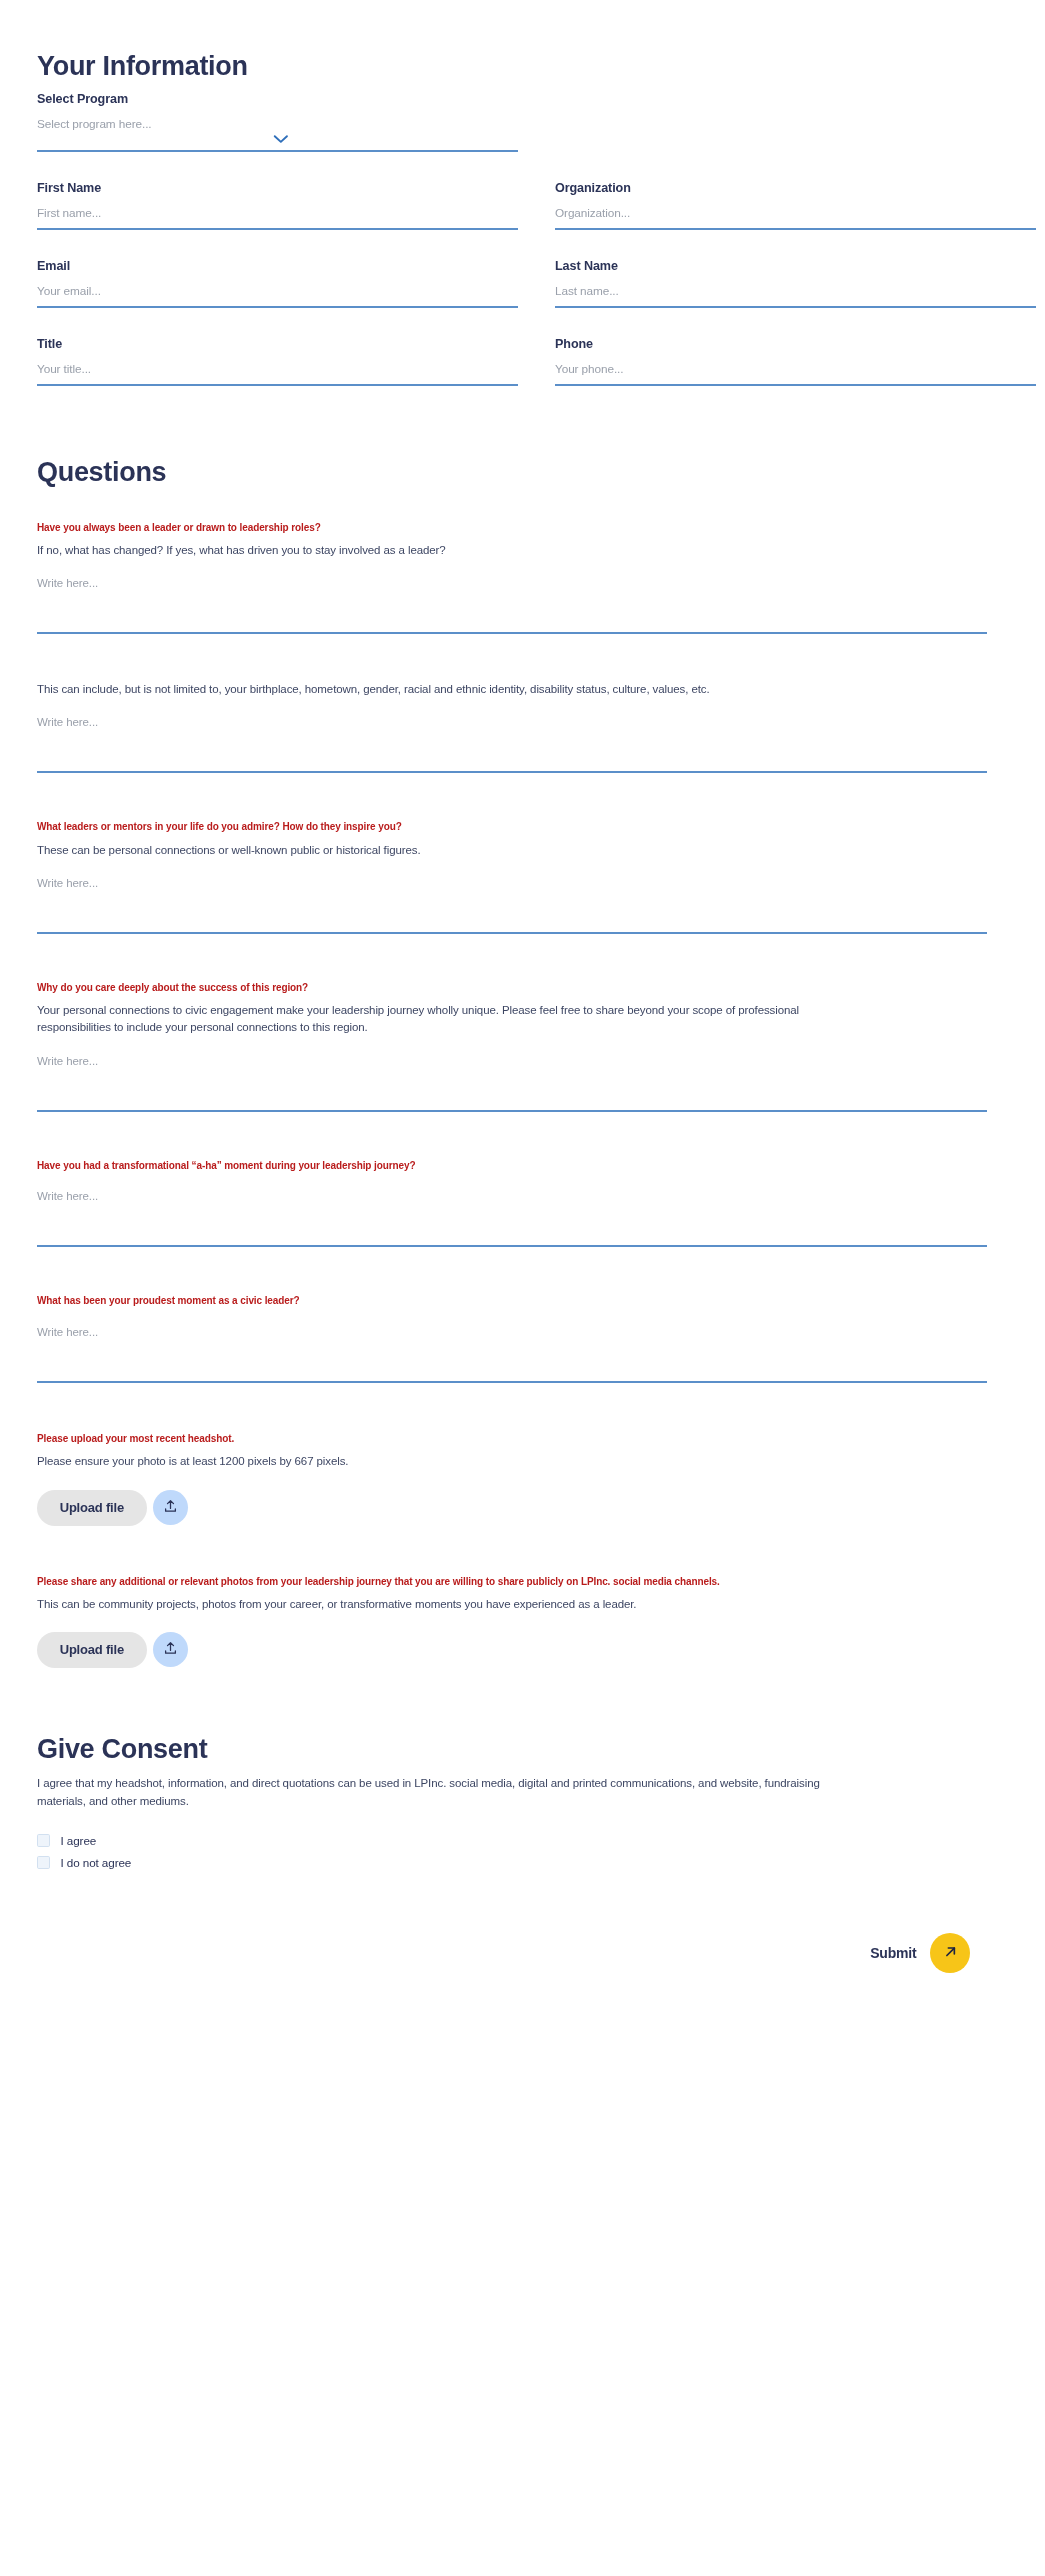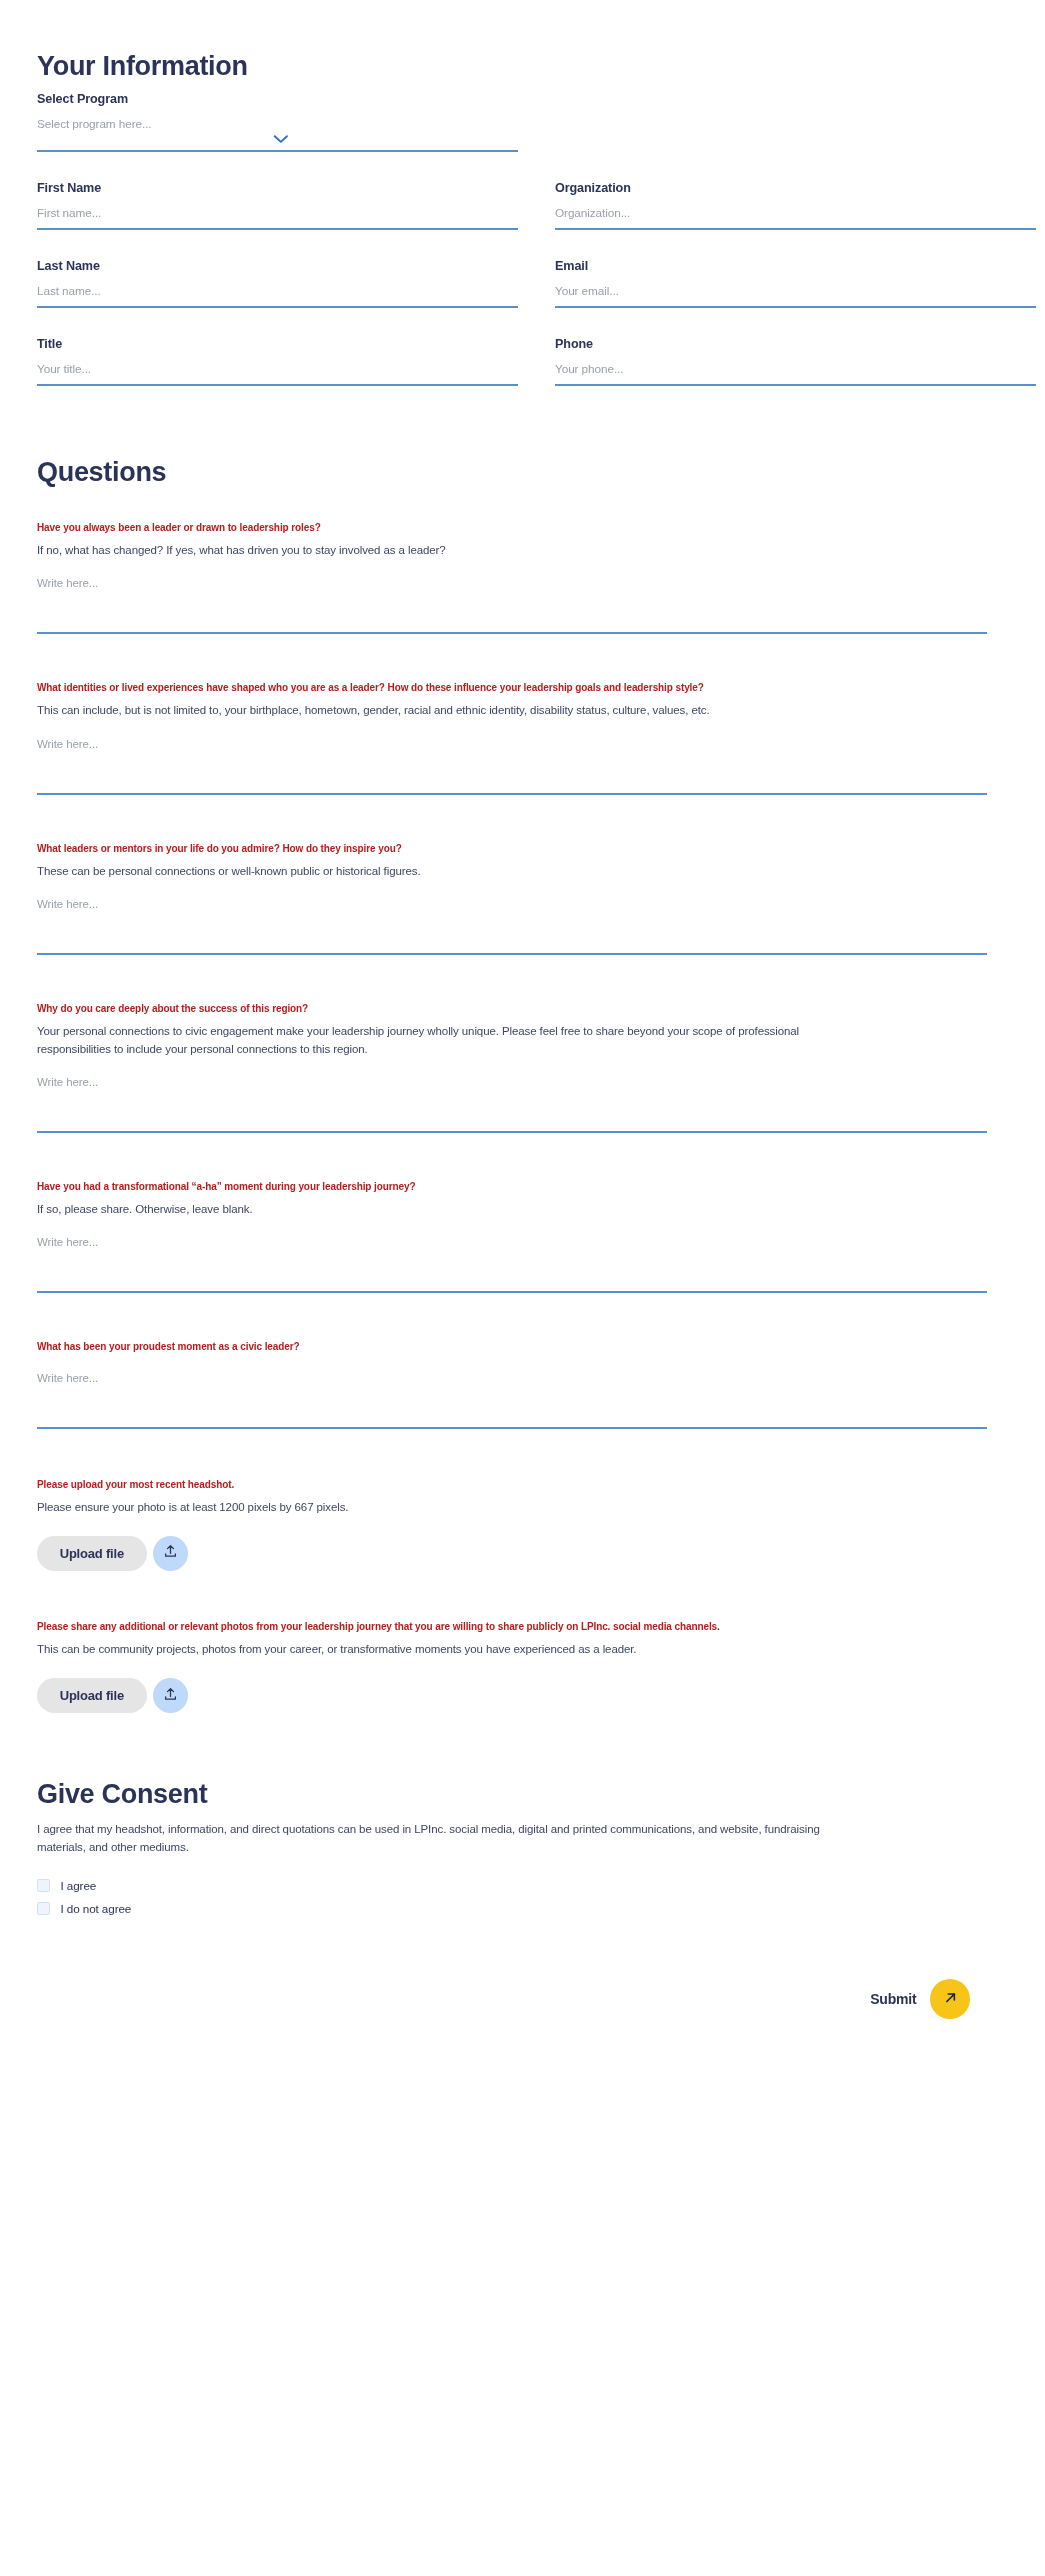"Last Name" div.field { order: before "Email" -> after "Email" }
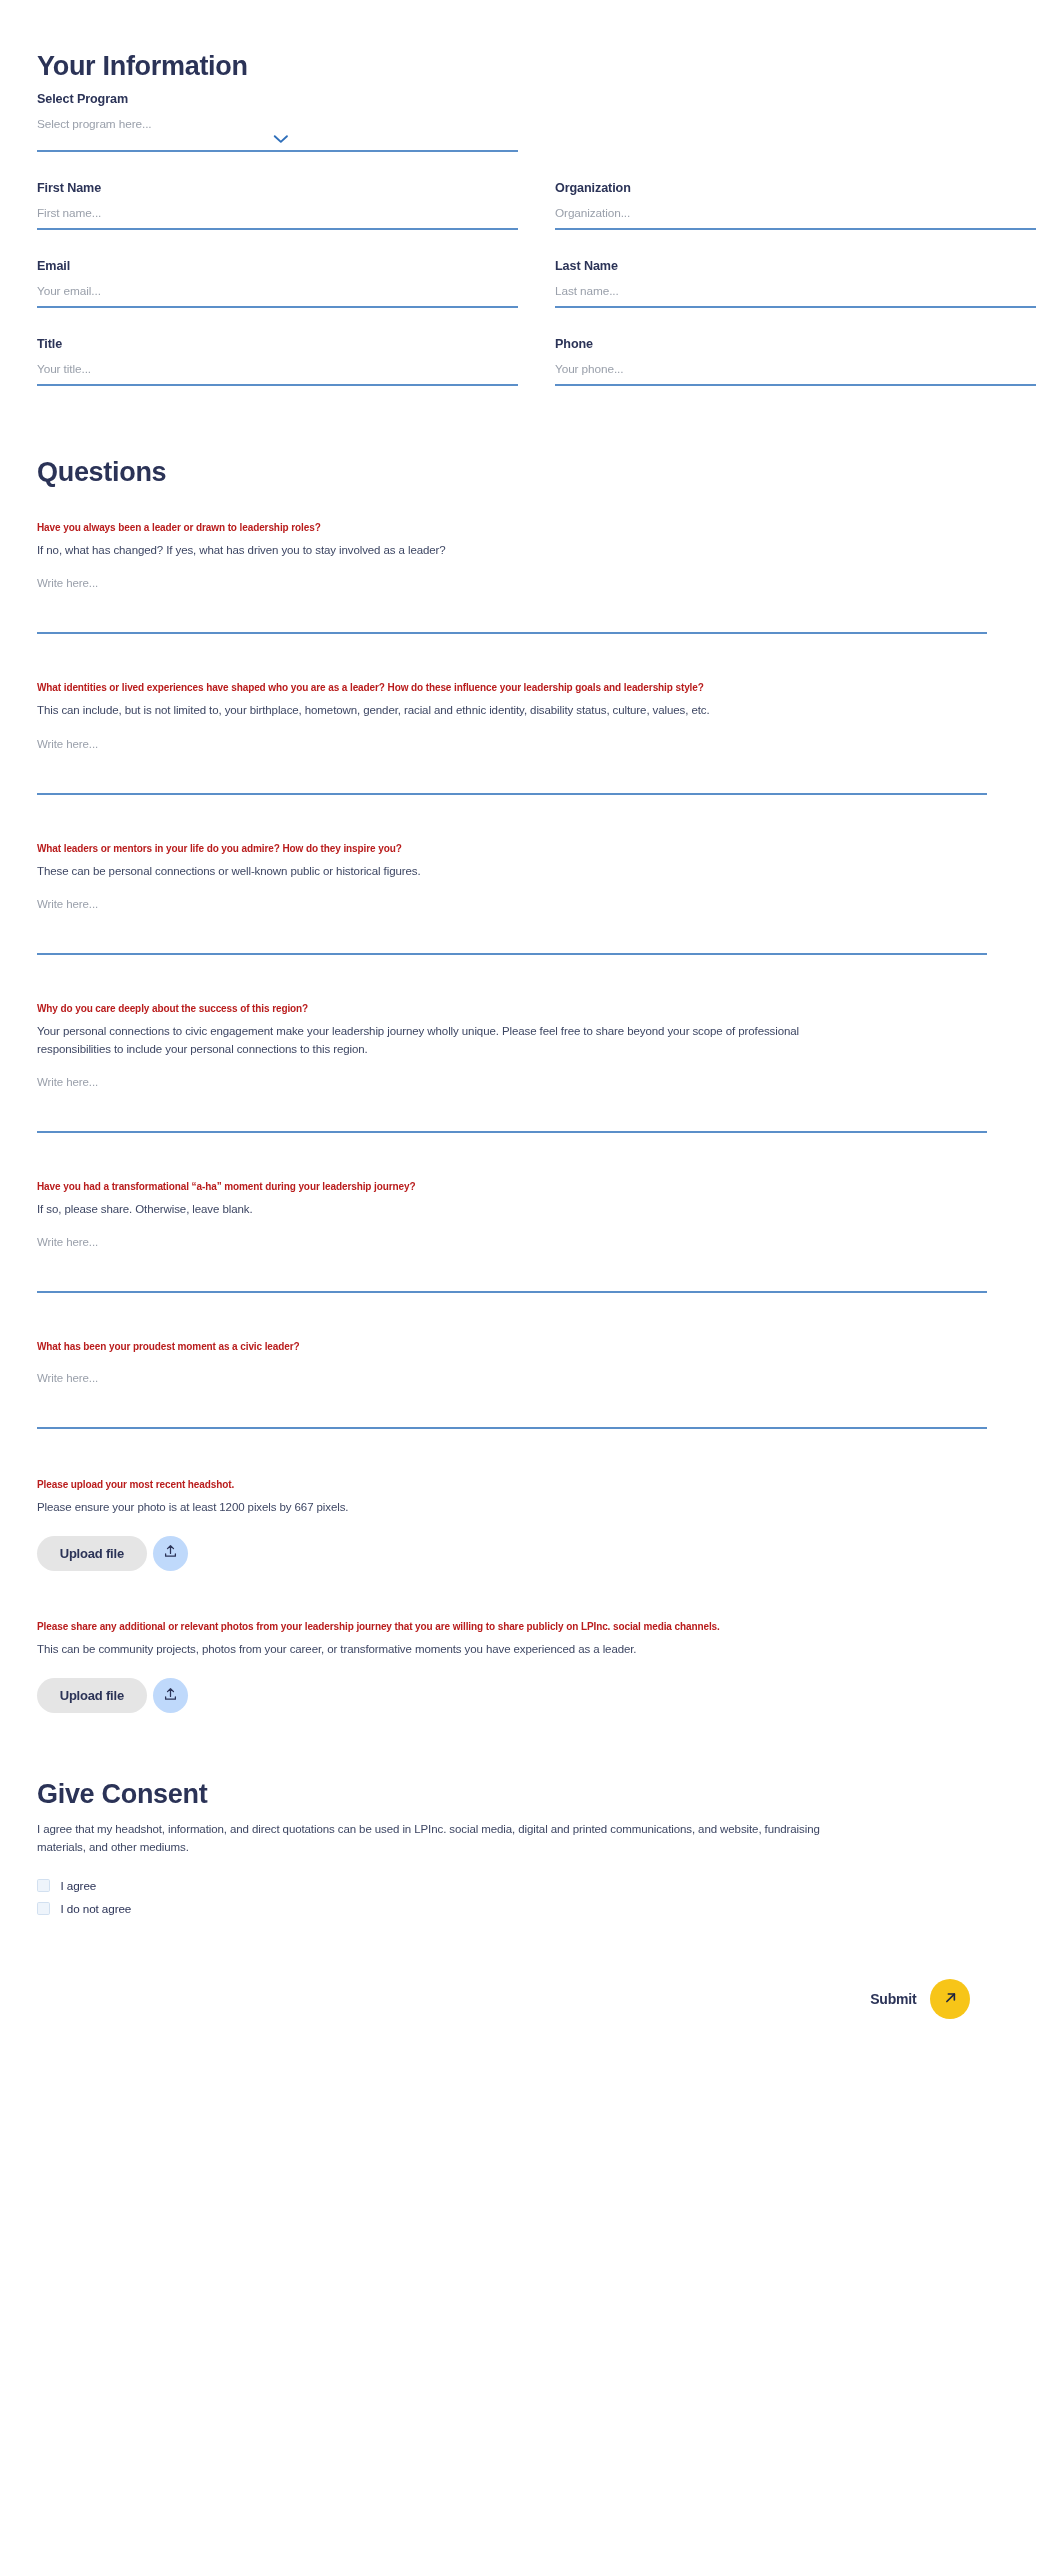"What identities or lived experiences" div.q-title { html: <div>What identities or lived experiences have shaped who you are as a leader? How do these influence your leadership goals and leadership style?</div> -> none }
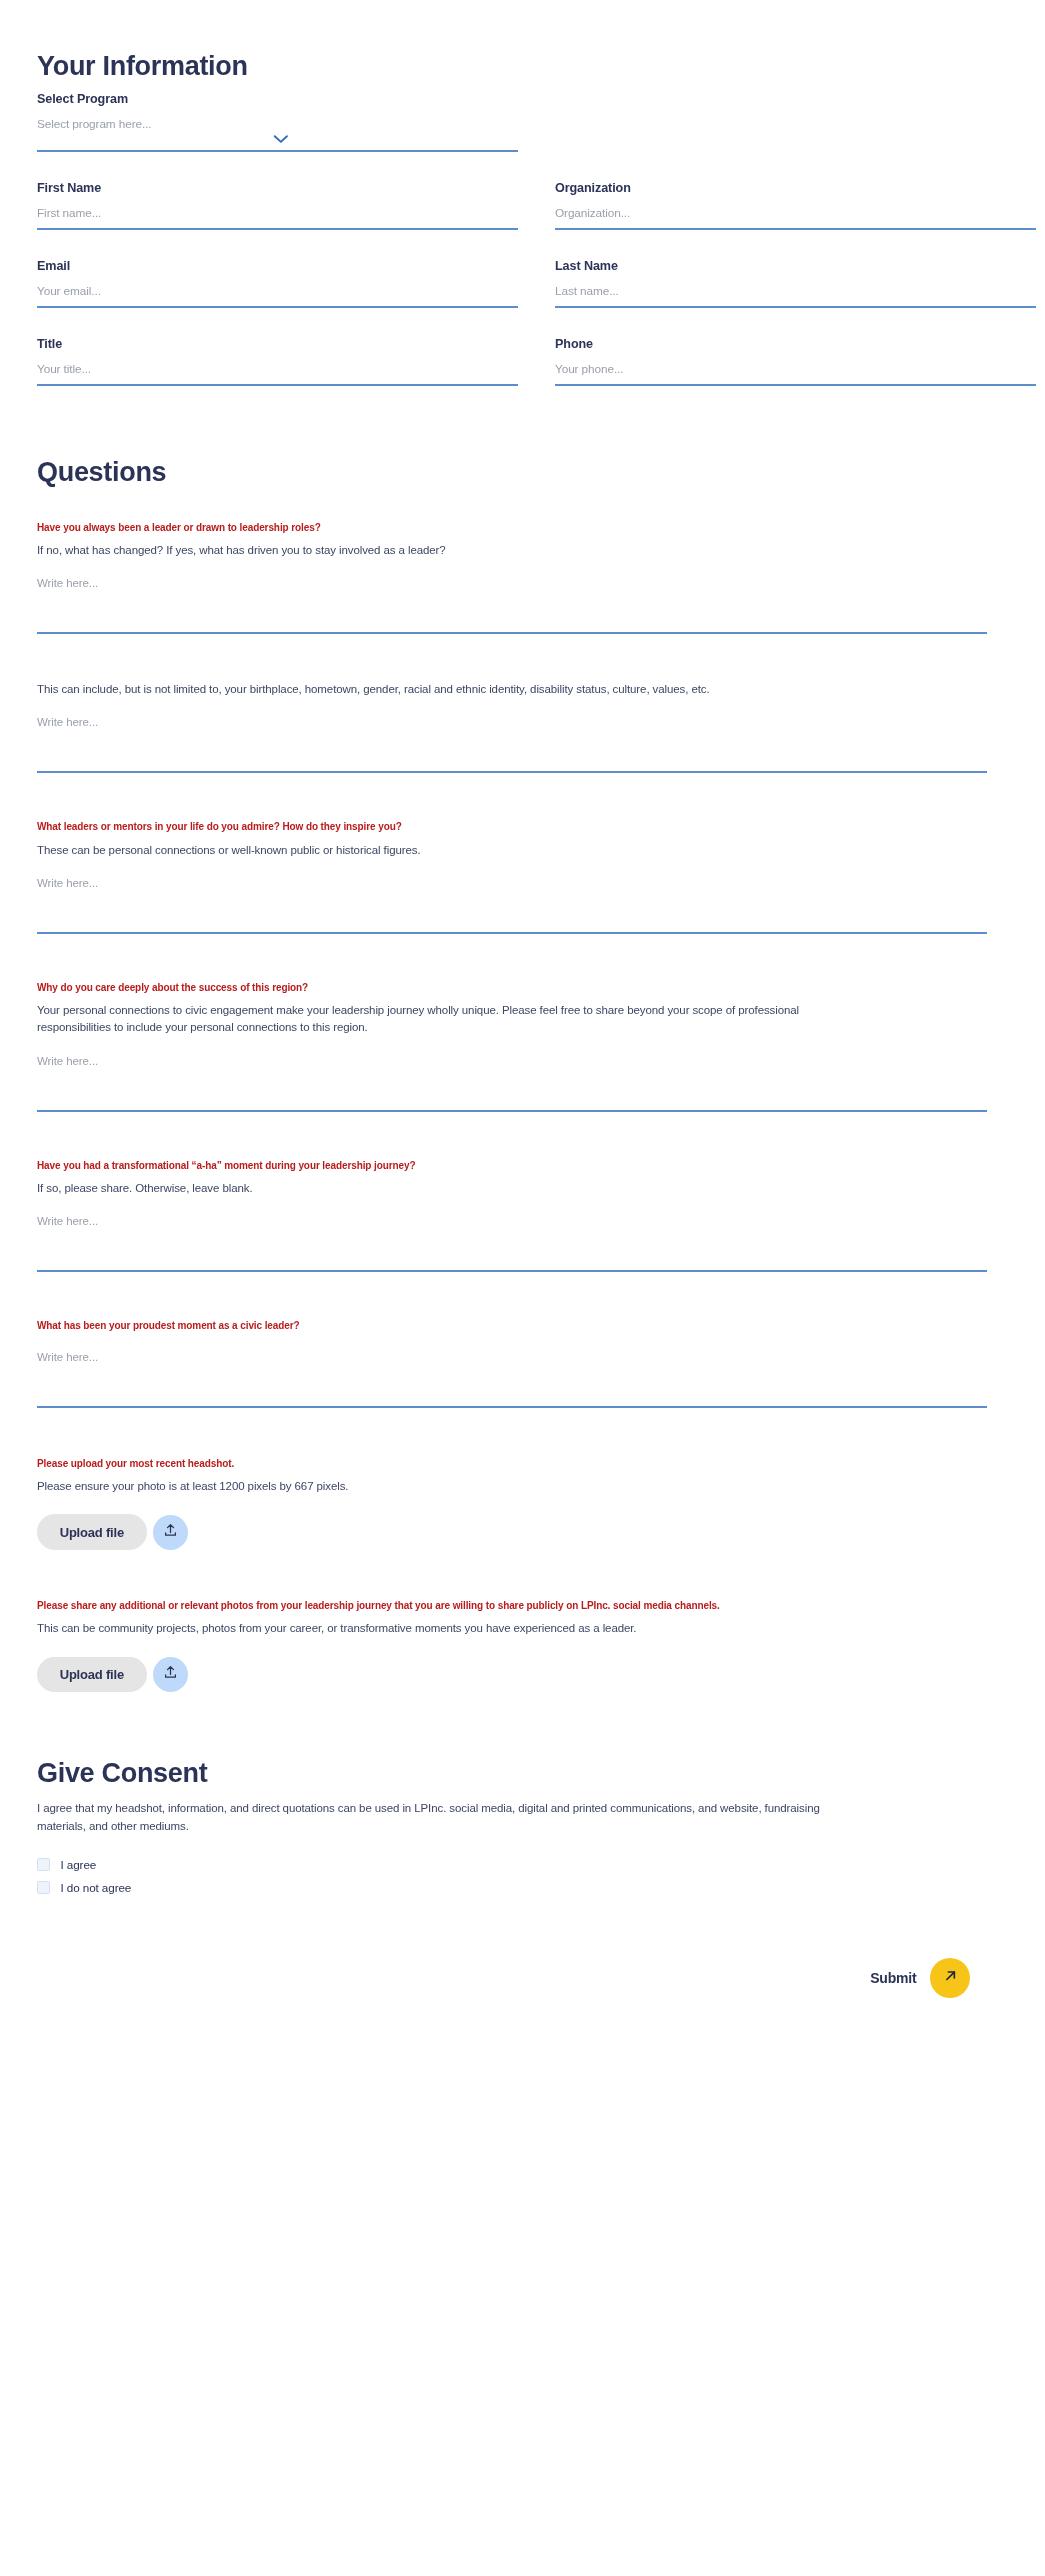"If so, please share. Otherwise," div.q-desc { html: <div>If so, please share. Otherwise, leave blank.</div> -> none }
